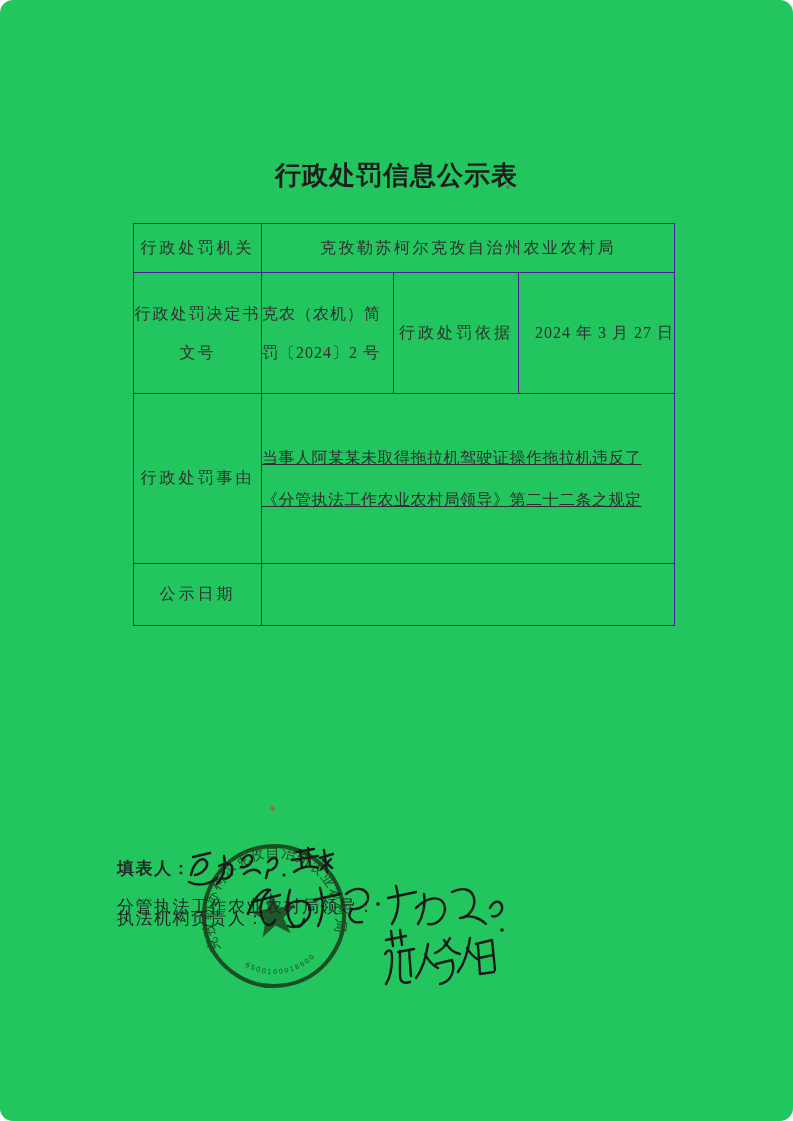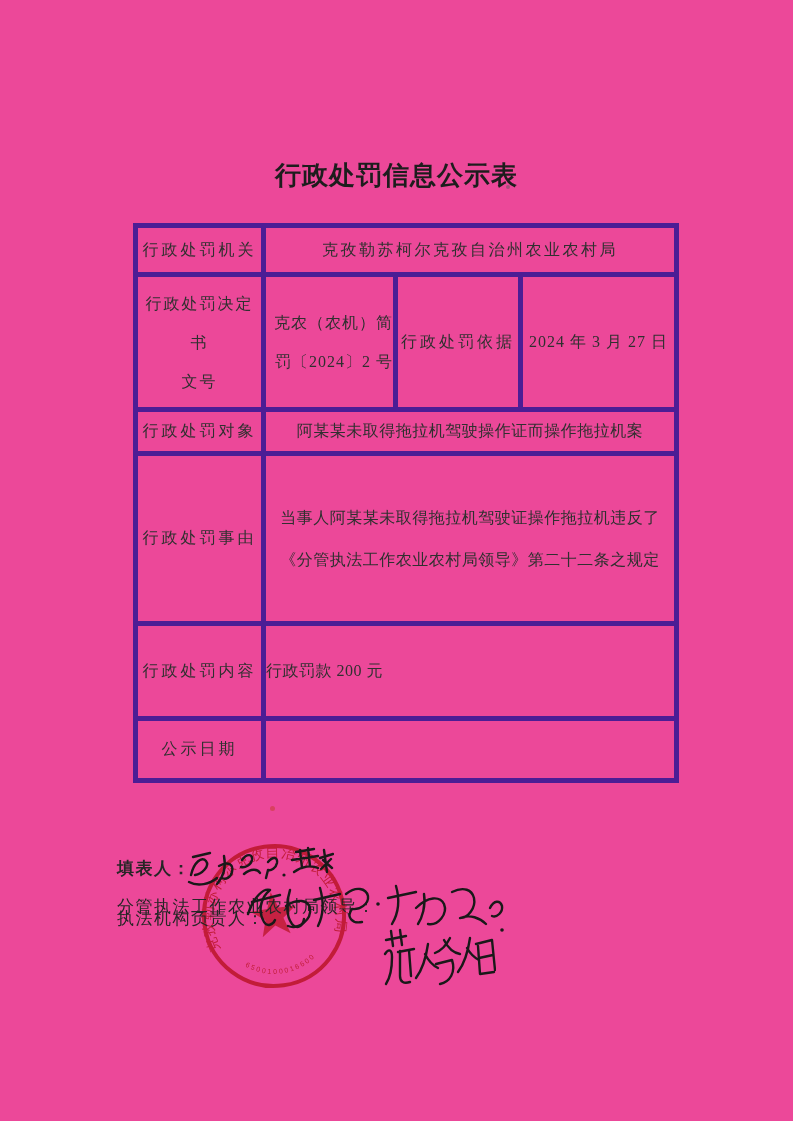"行政处罚信息公示表" .page { background: #ec4899 -> #22c55e; border-radius: none -> 13px }
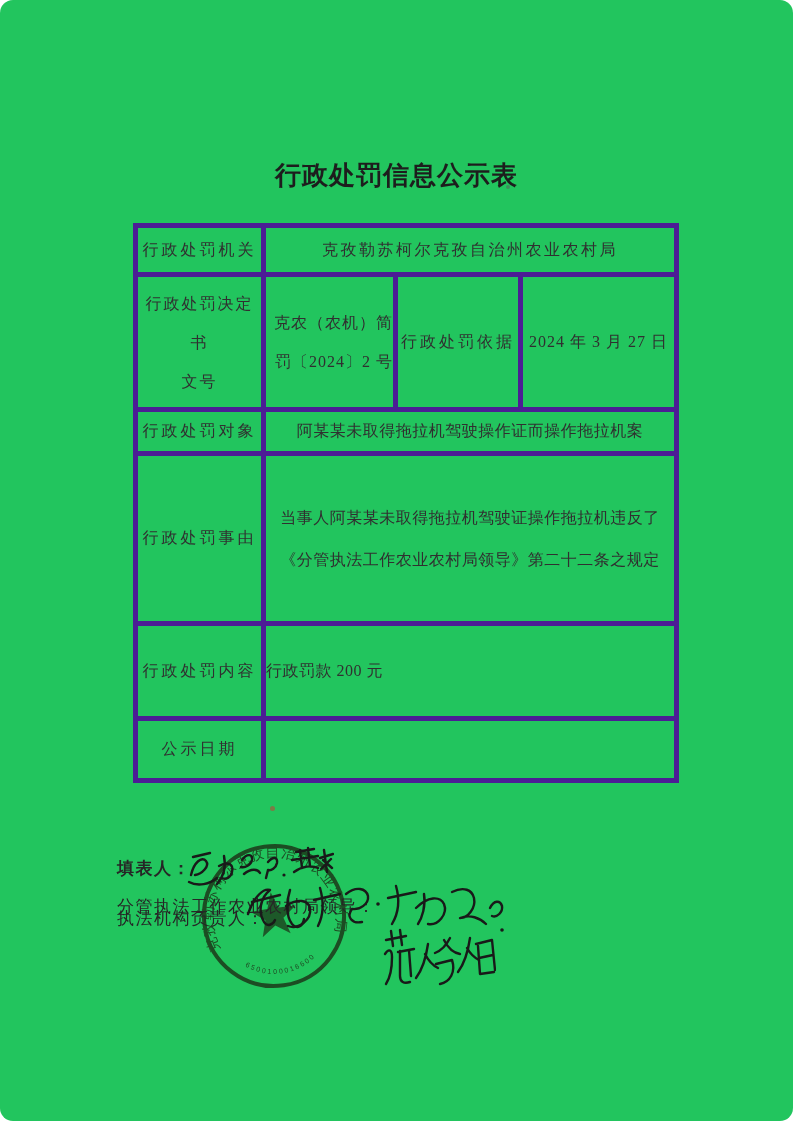"行政处罚机关" table.penalty td { border: 5px solid #4c1d95 -> 1px solid #4c1d95 }
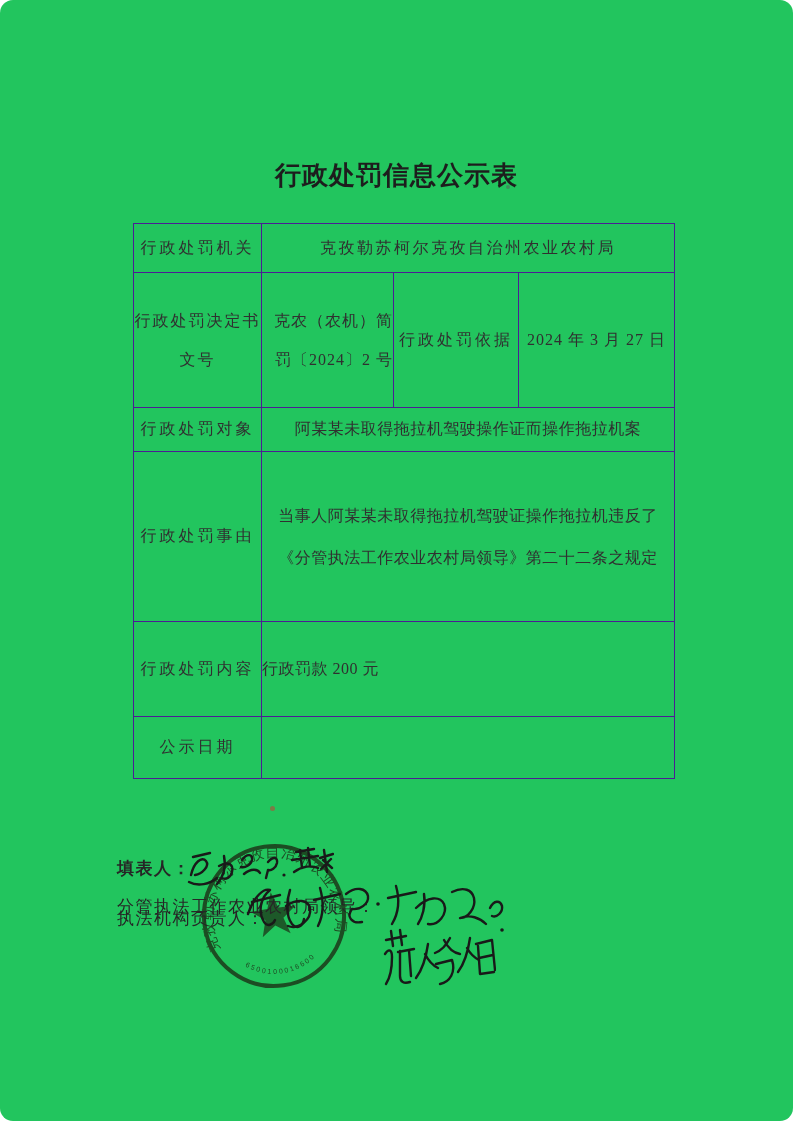"行政处罚决定书" tr { height: 135px -> 121px }
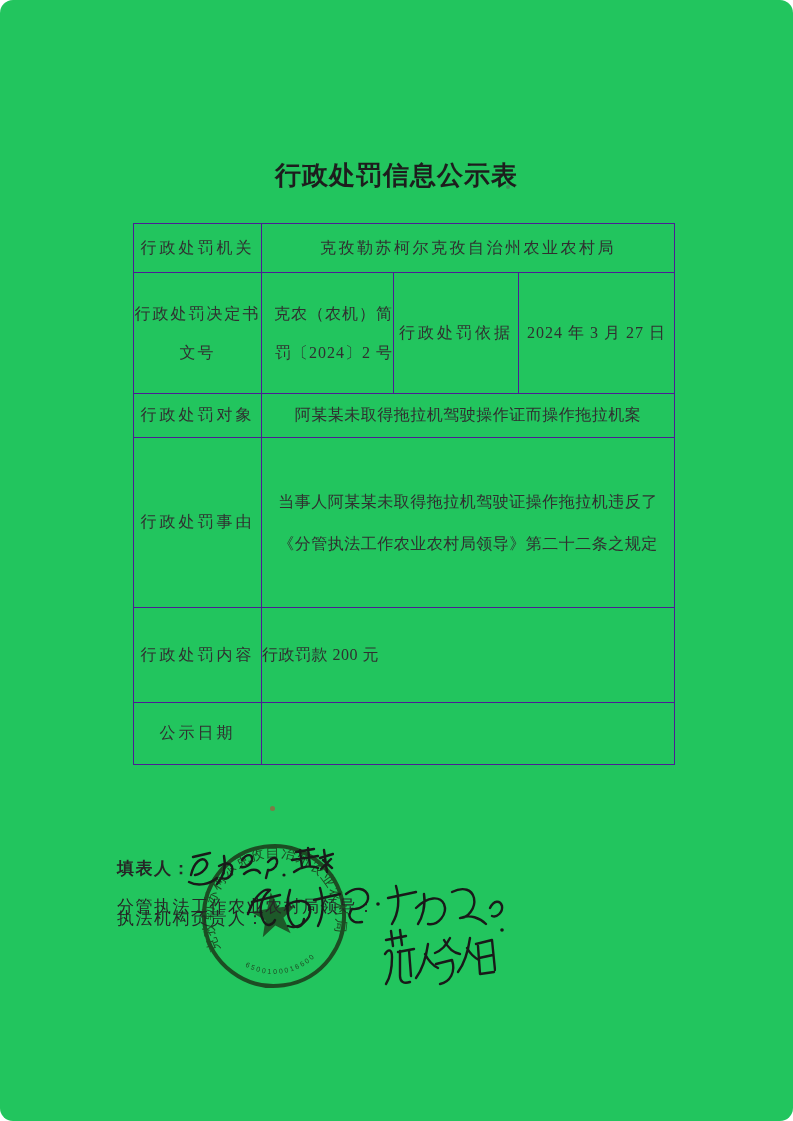"克农（农机）简" .val-doc { text-align: right -> left }
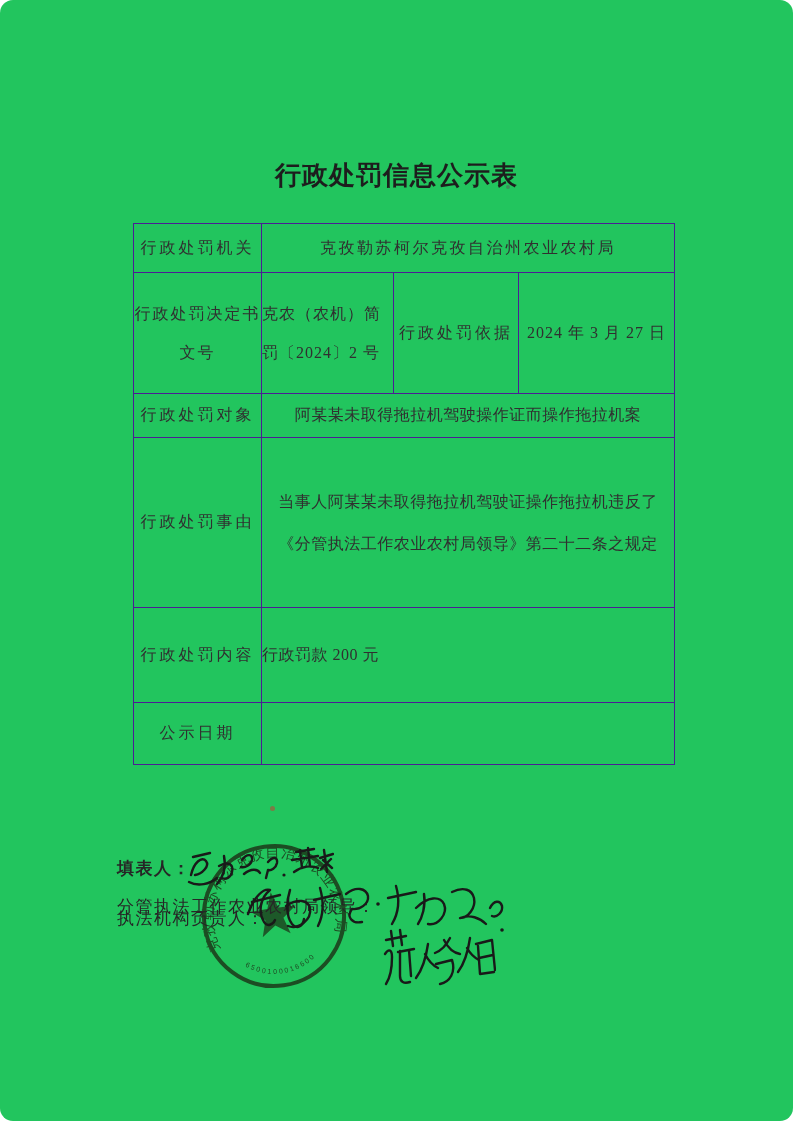"2024 年 3 月 27" .val-date { text-align: center -> right }
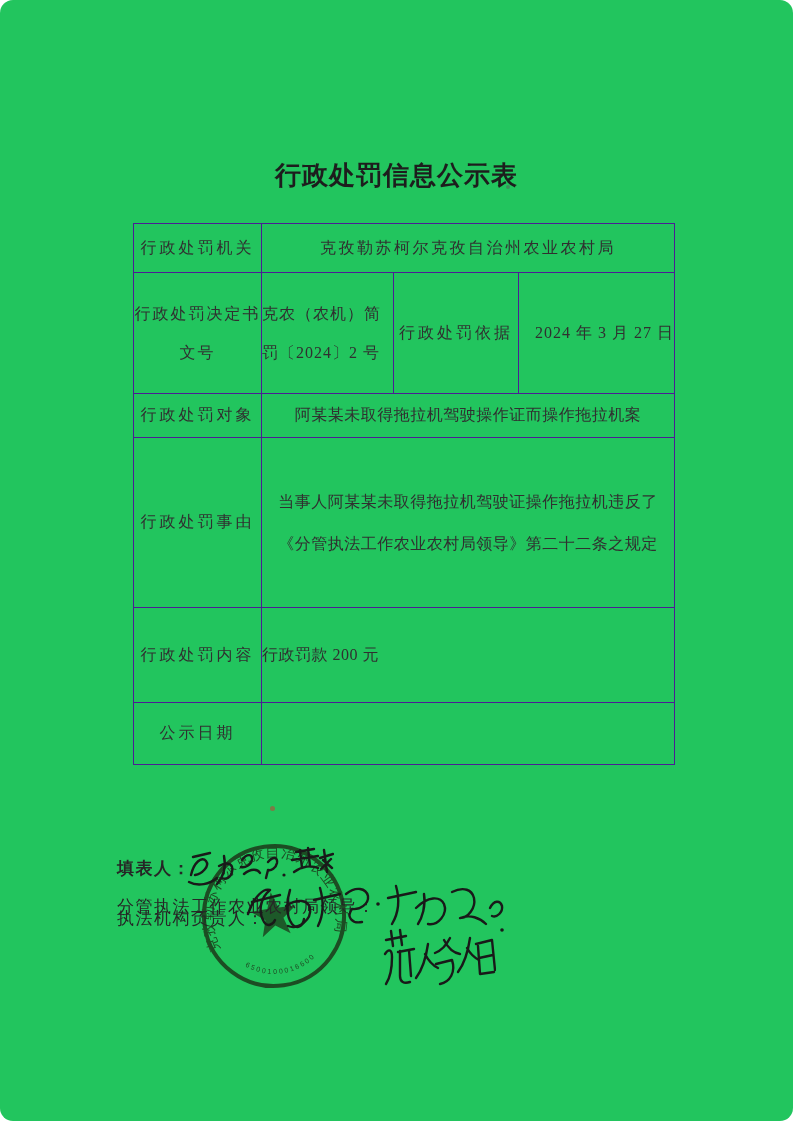"行政处罚对象" tr { html: <tr> <td>行政处罚对象</td> <td>阿某某未取得拖拉机驾驶操作证而操作拖拉机案</td> </tr> -> none }
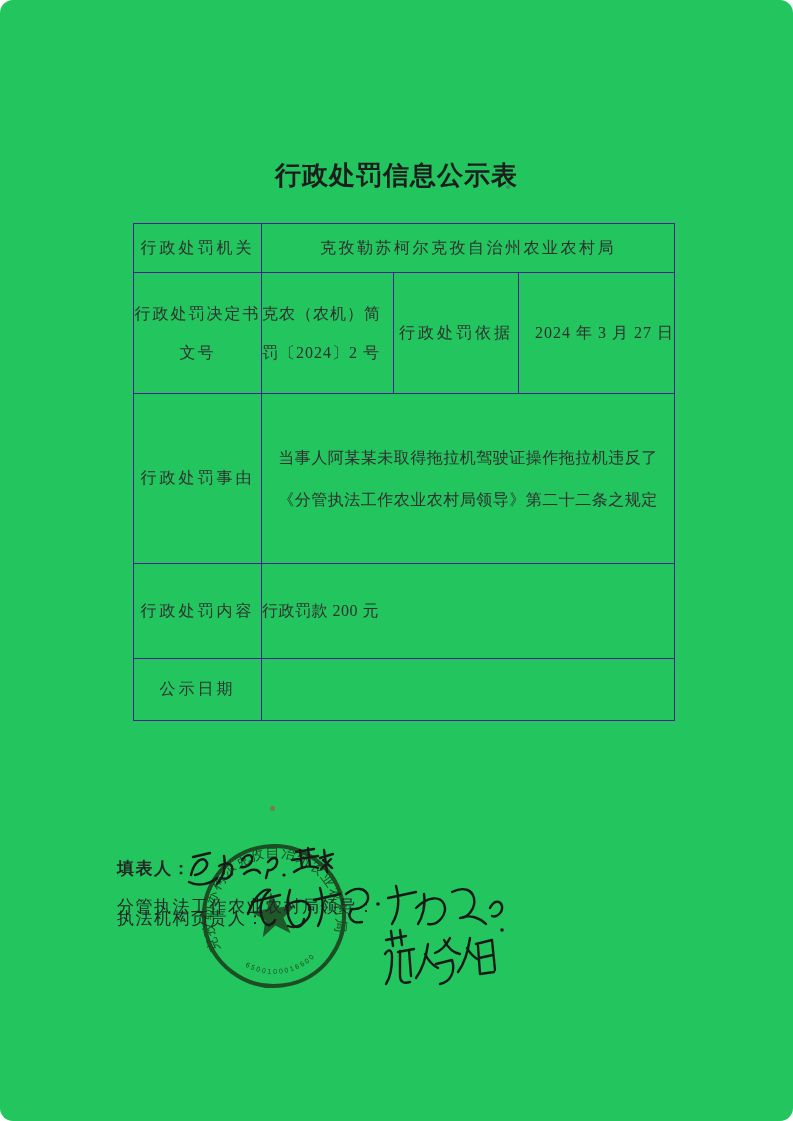"当事人阿某某未取得拖拉机驾驶证操作拖拉机违反了" .val-two-line { text-align: center -> left; text-decoration: none -> underline }
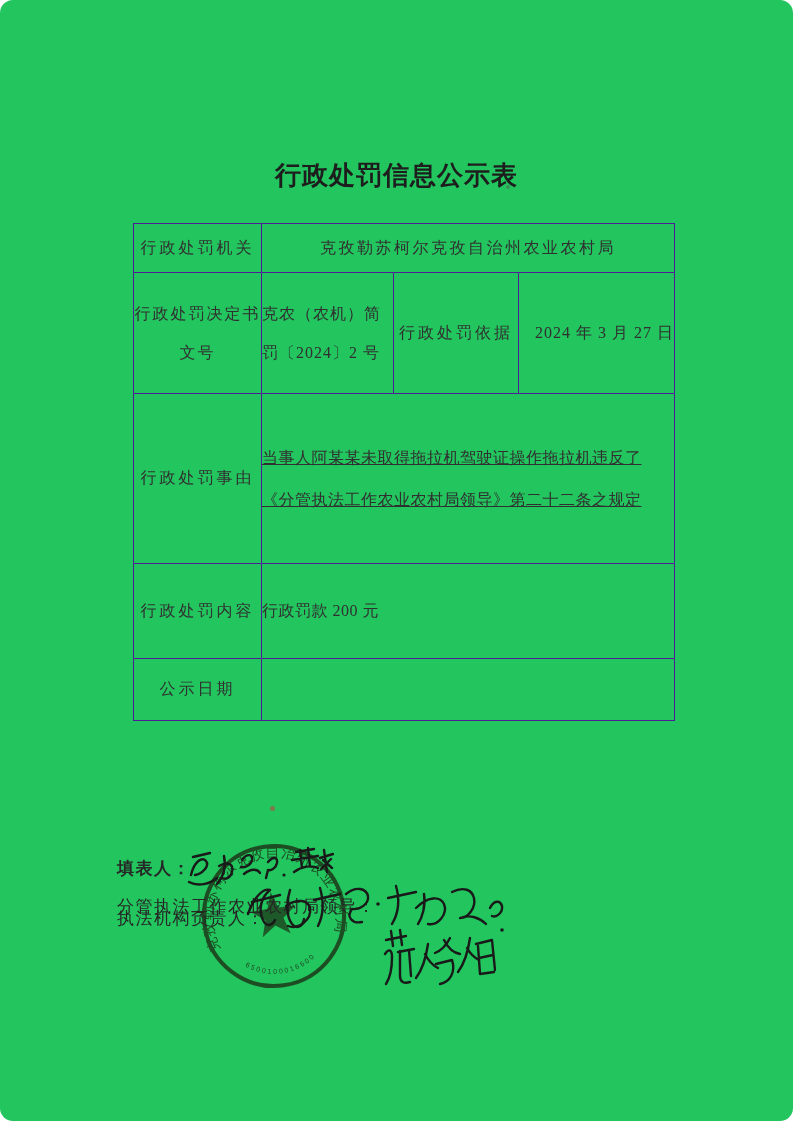"行政处罚内容" tr { html: <tr> <td>行政处罚内容</td> <td>行政罚款 200 元</td> </tr> -> none }
